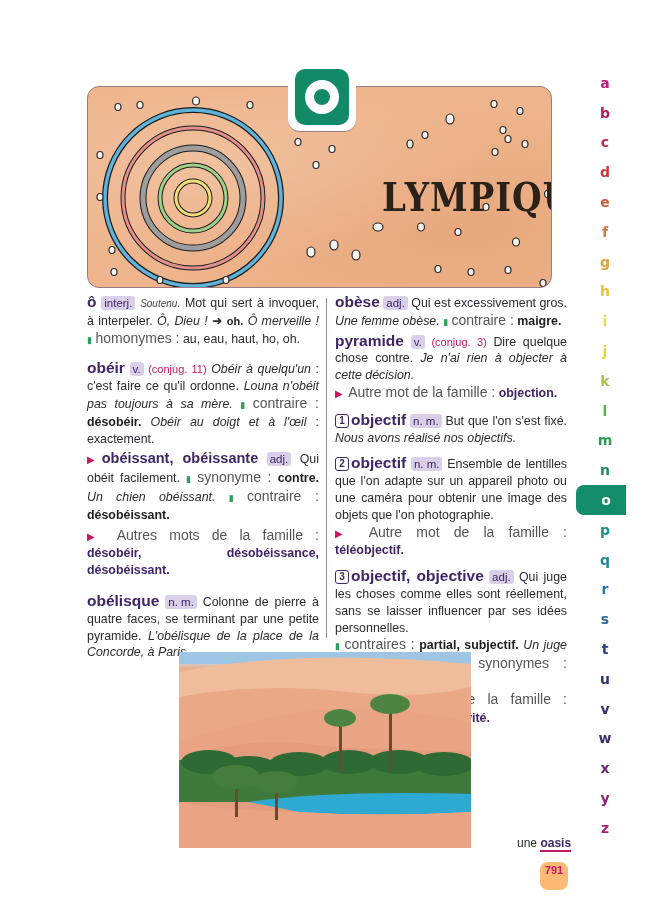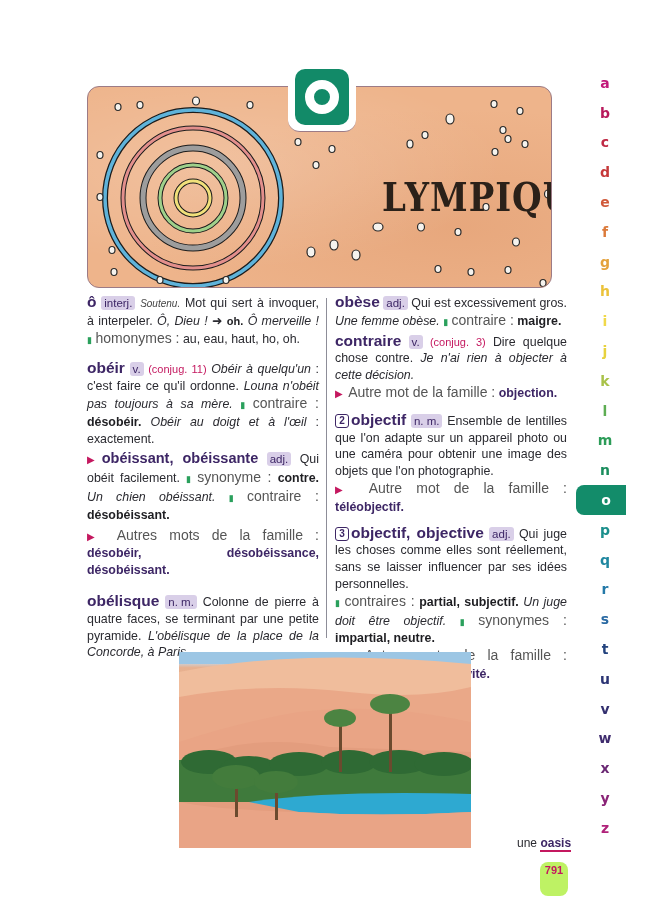"contraire" span.hw { text: contraire -> pyramide }
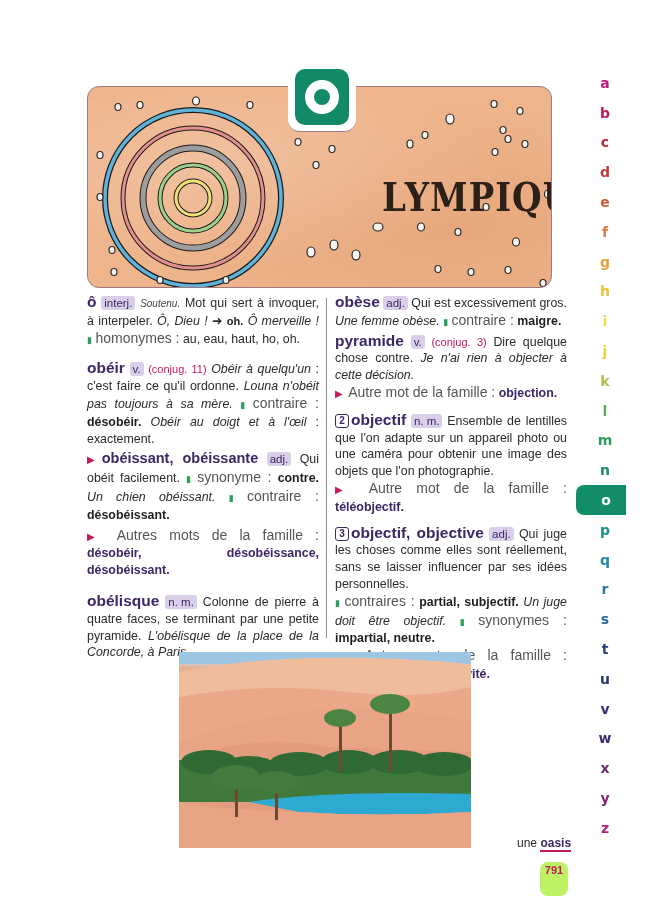"1 objectif n. m. But" div.entry { html: none -> <div> <span>1</span><span>objectif</span> <span>n. m.</span> <span>But que l'on s'est fixé.</span> <span>Nous avons réalisé nos objectifs.</span> </div> }
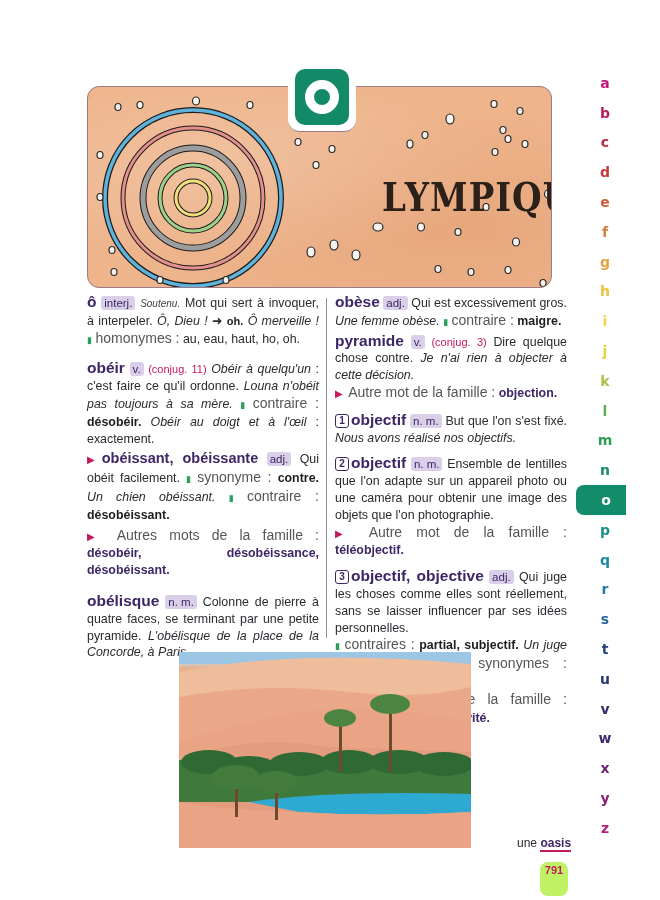"791" .page-num { background: #bef264 -> #fdba74; height: 34px -> 28px }
